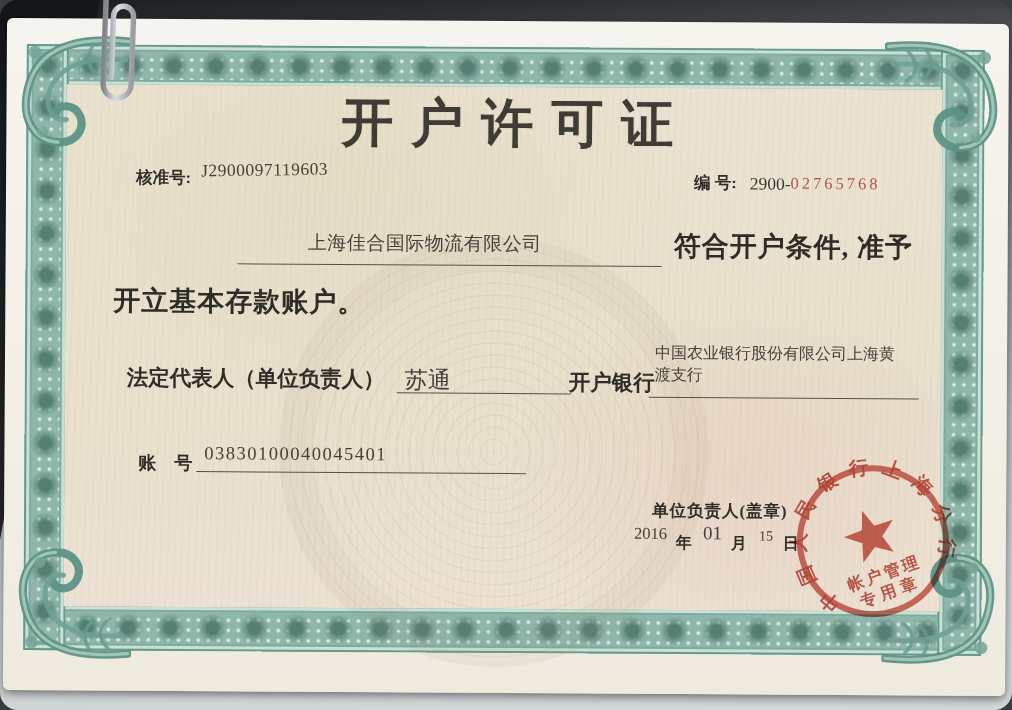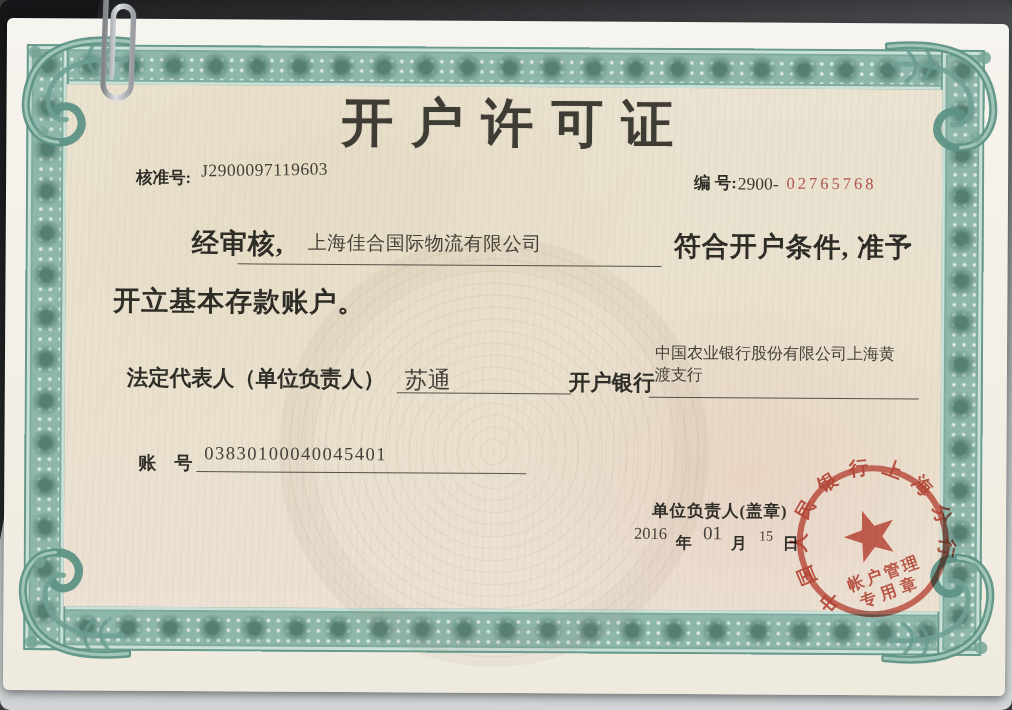"开户许可证" .photo { border-radius: 10px -> 18px }
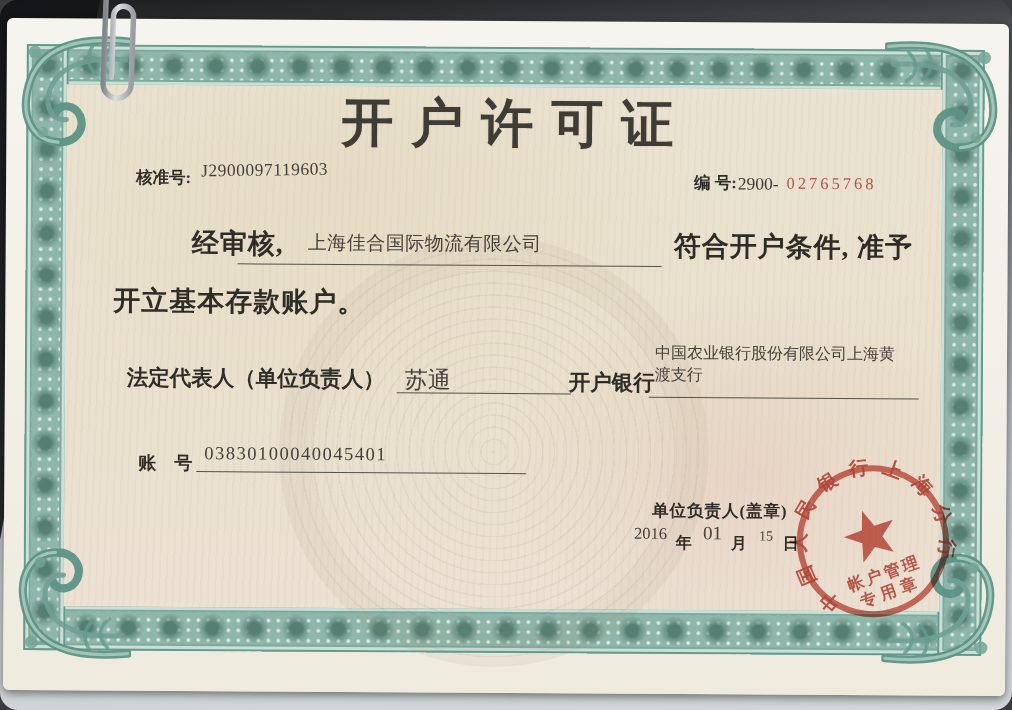"2900-" span { margin-left: 1px -> 13px }
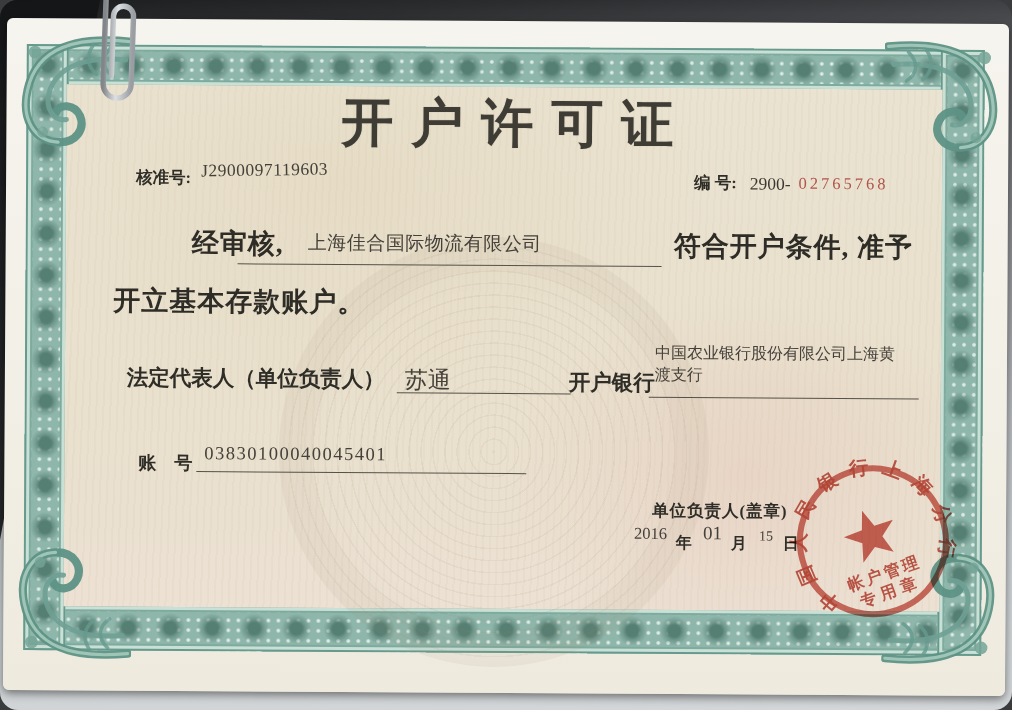"02765768" span.red { margin-left: 8px -> none }
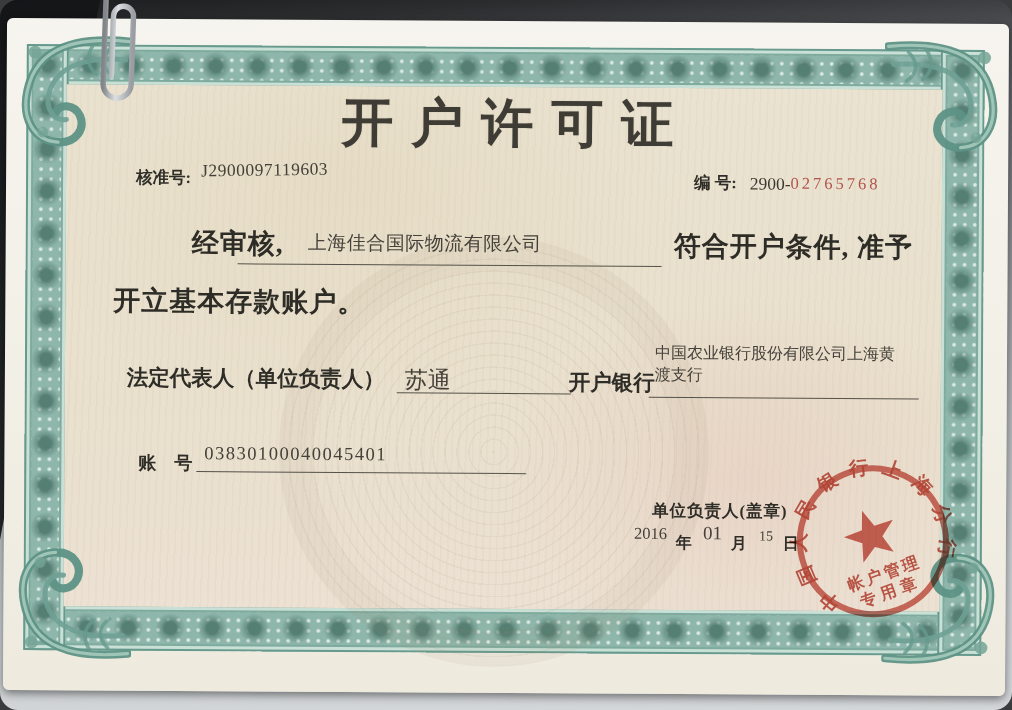"经审核," span.abs { html: <span>经审核,</span> -> none }
